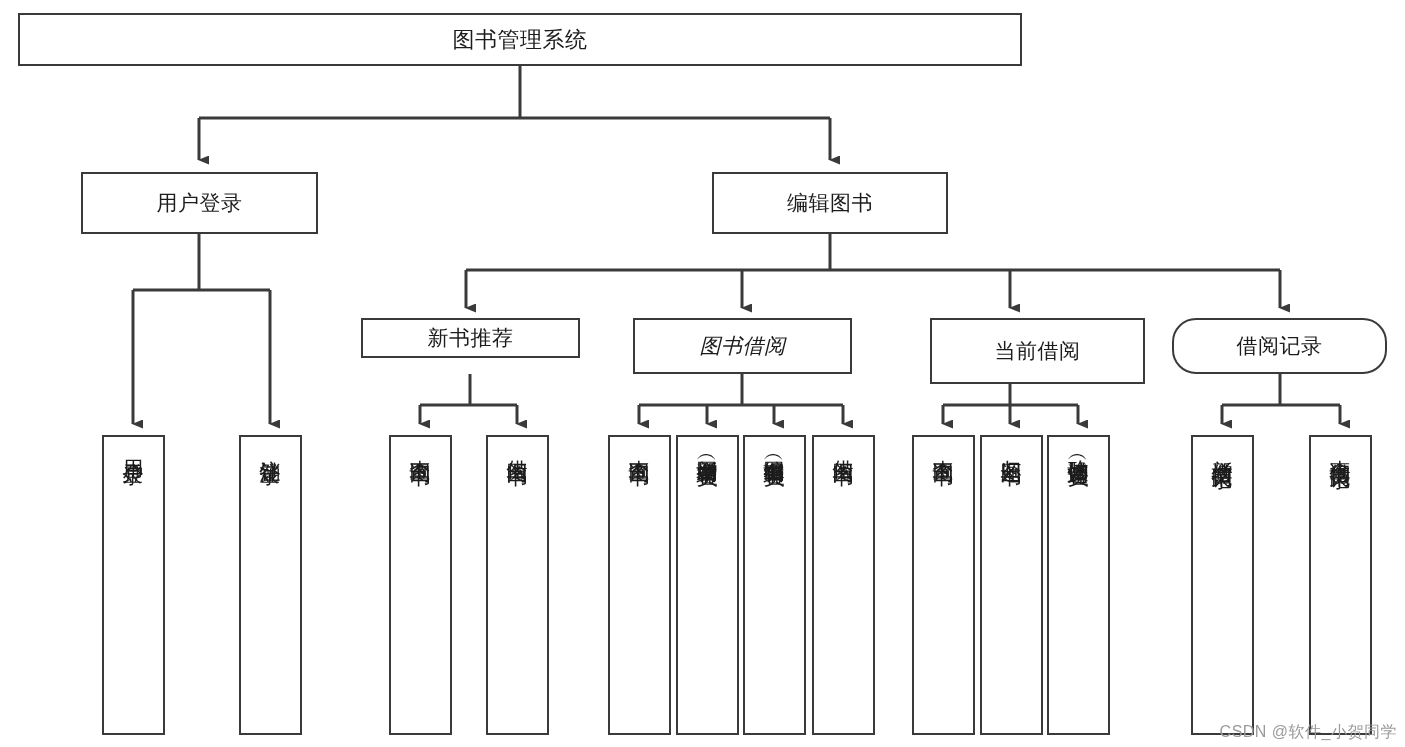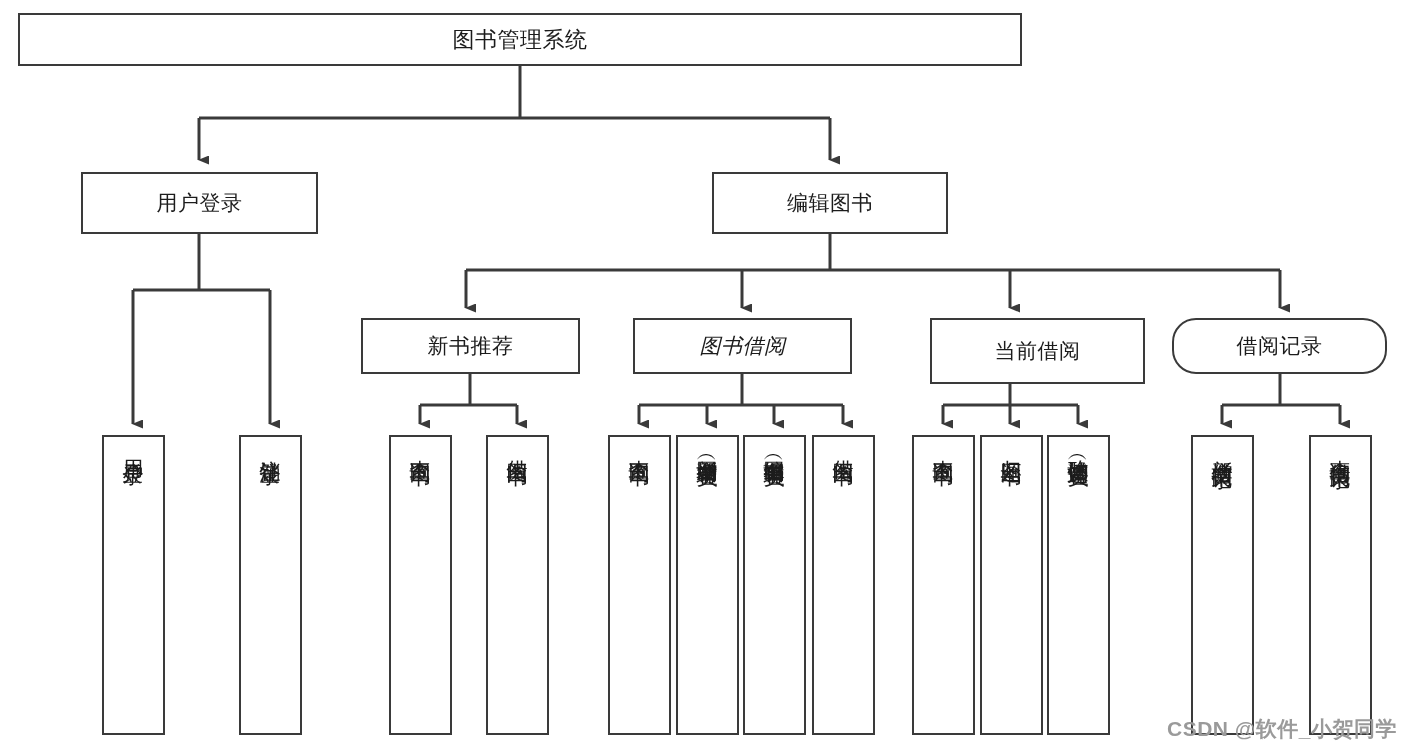"新书推荐" div.node { height: 56px -> 40px }
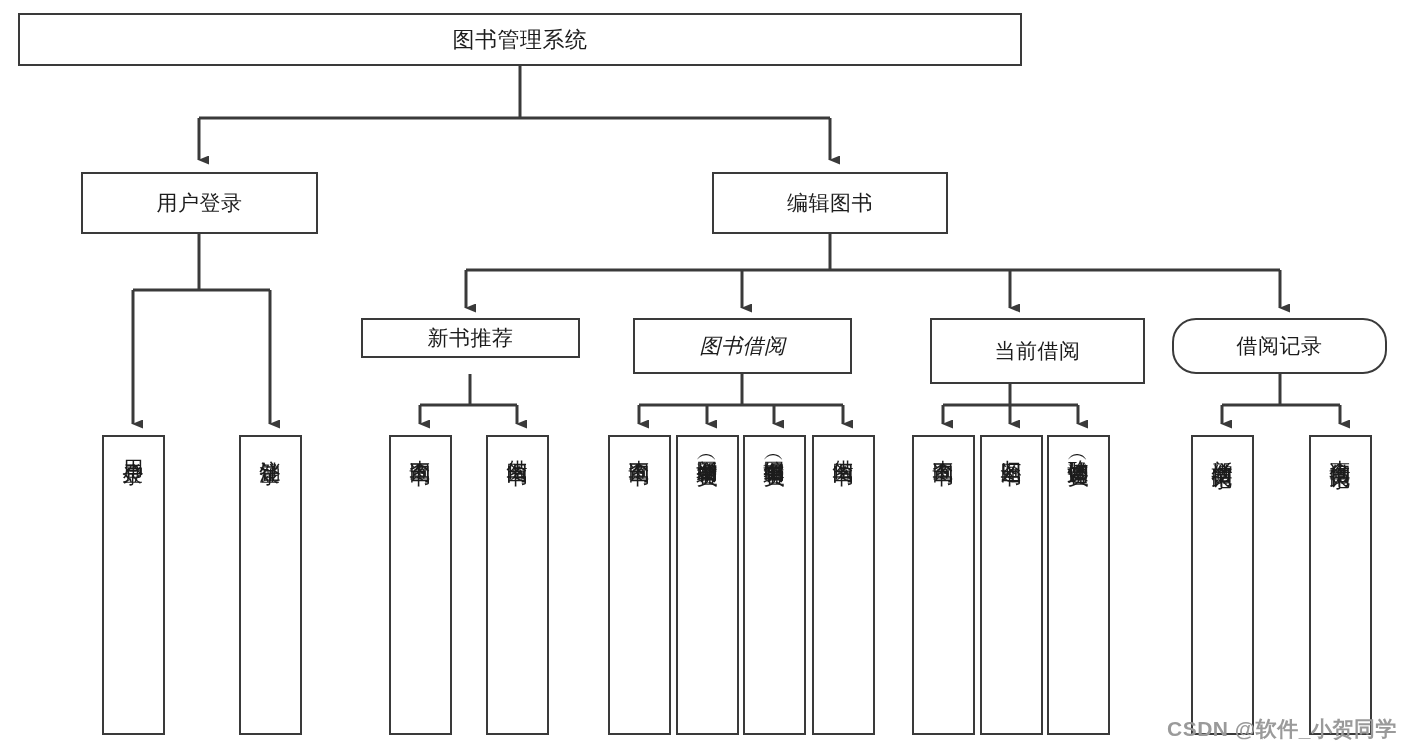"CSDN @软件_小贺同学" .watermark { font-size: 21px -> 16px; font-weight: bold -> none }
